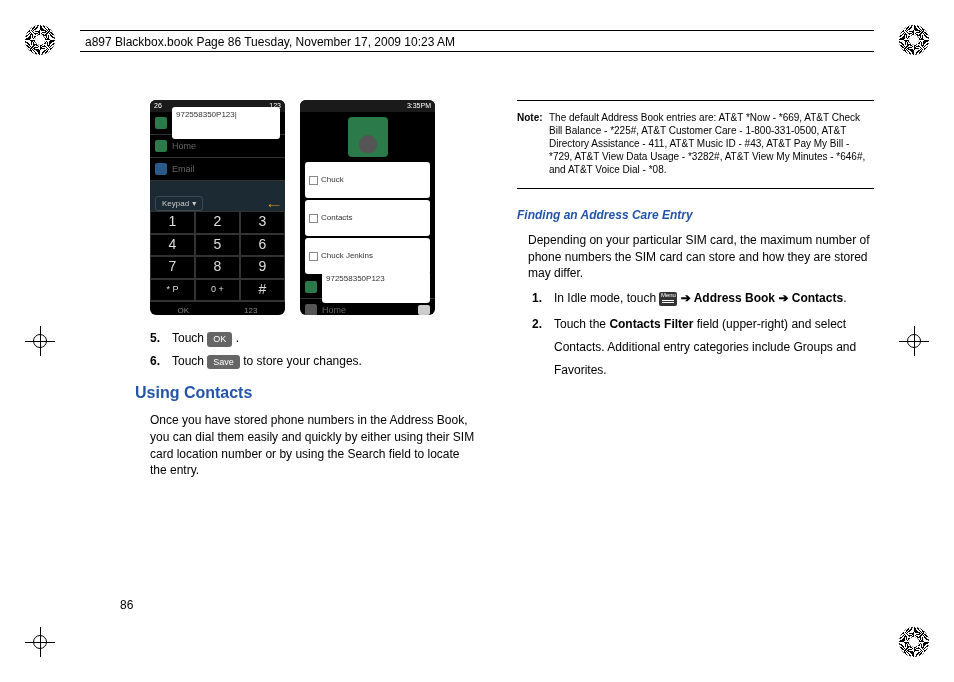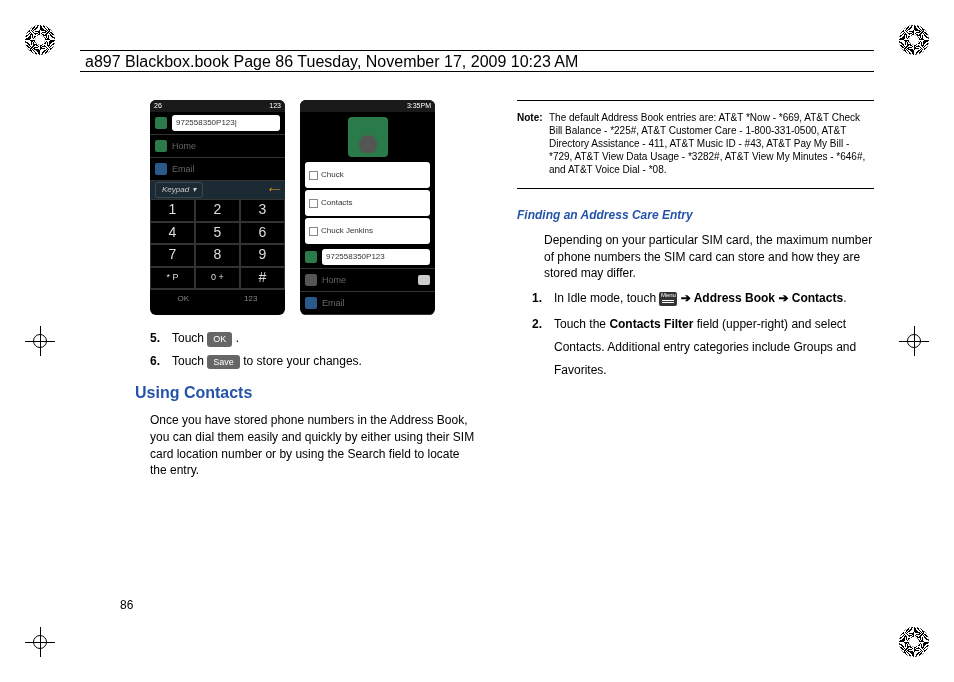"a897 Blackbox.book Page 86 Tuesday," .header-line { font-size: 16px -> 12px; margin-top: 20px -> none }
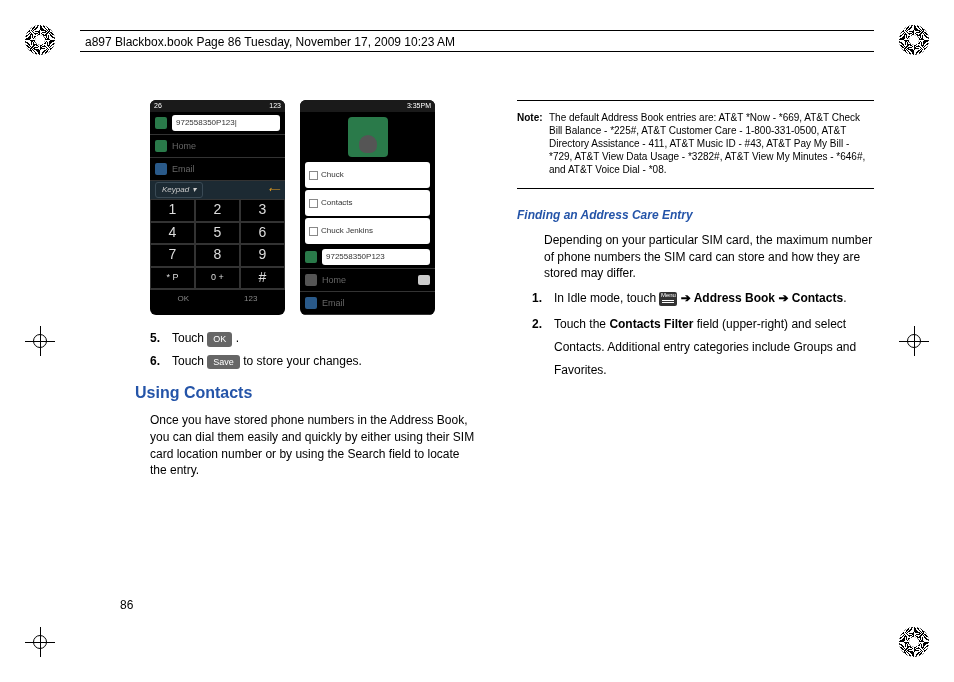"972558350P123|" .ph-input { height: 16px -> 32px }
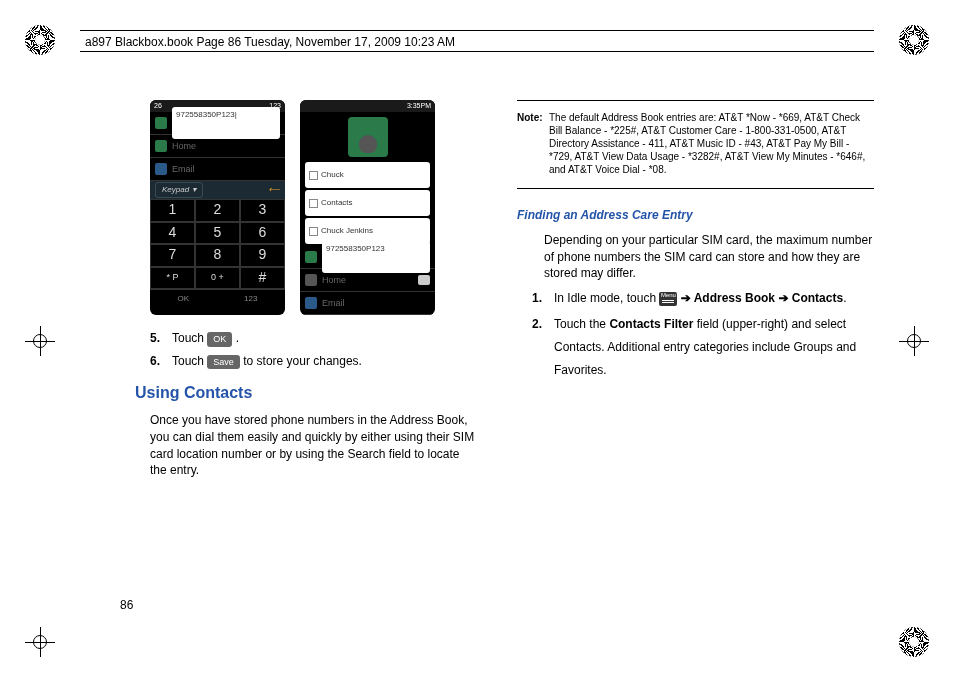"Chuck" .contact-row { height: 26px -> 36px }
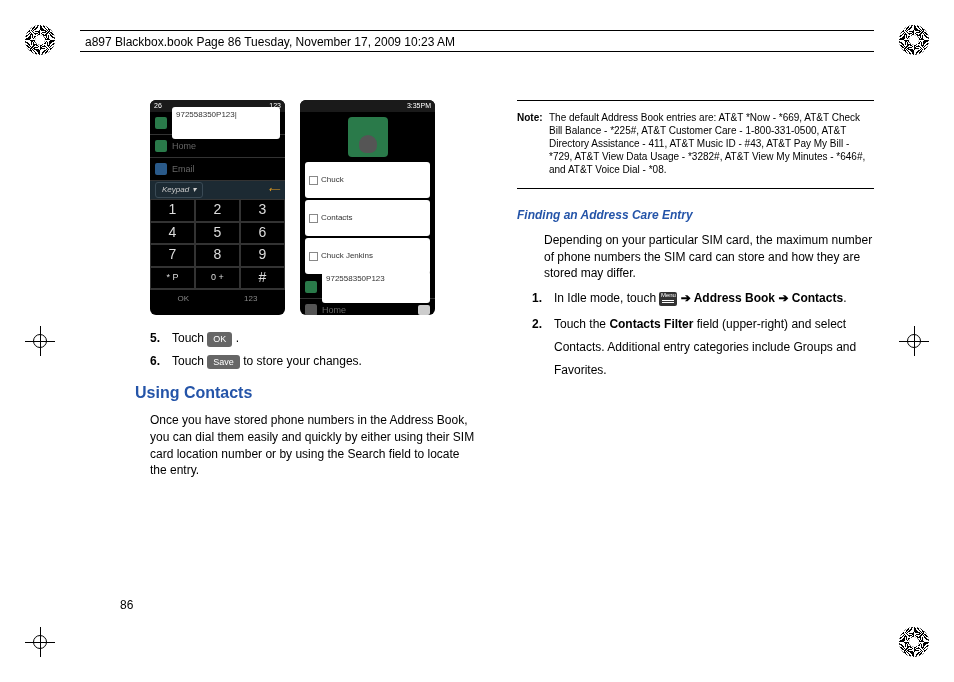"Keypad" .keypad-bar { align-items: center -> flex-end; font-style: italic -> none; height: 18px -> 30px }
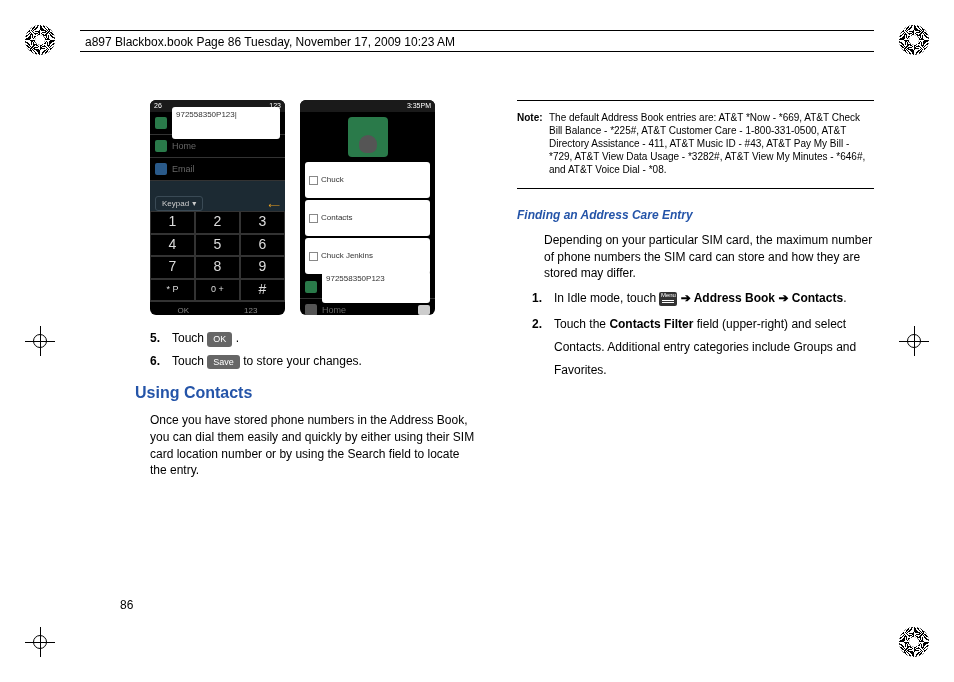"Depending on your particular SIM" p.para { margin-left: 27px -> 11px }
